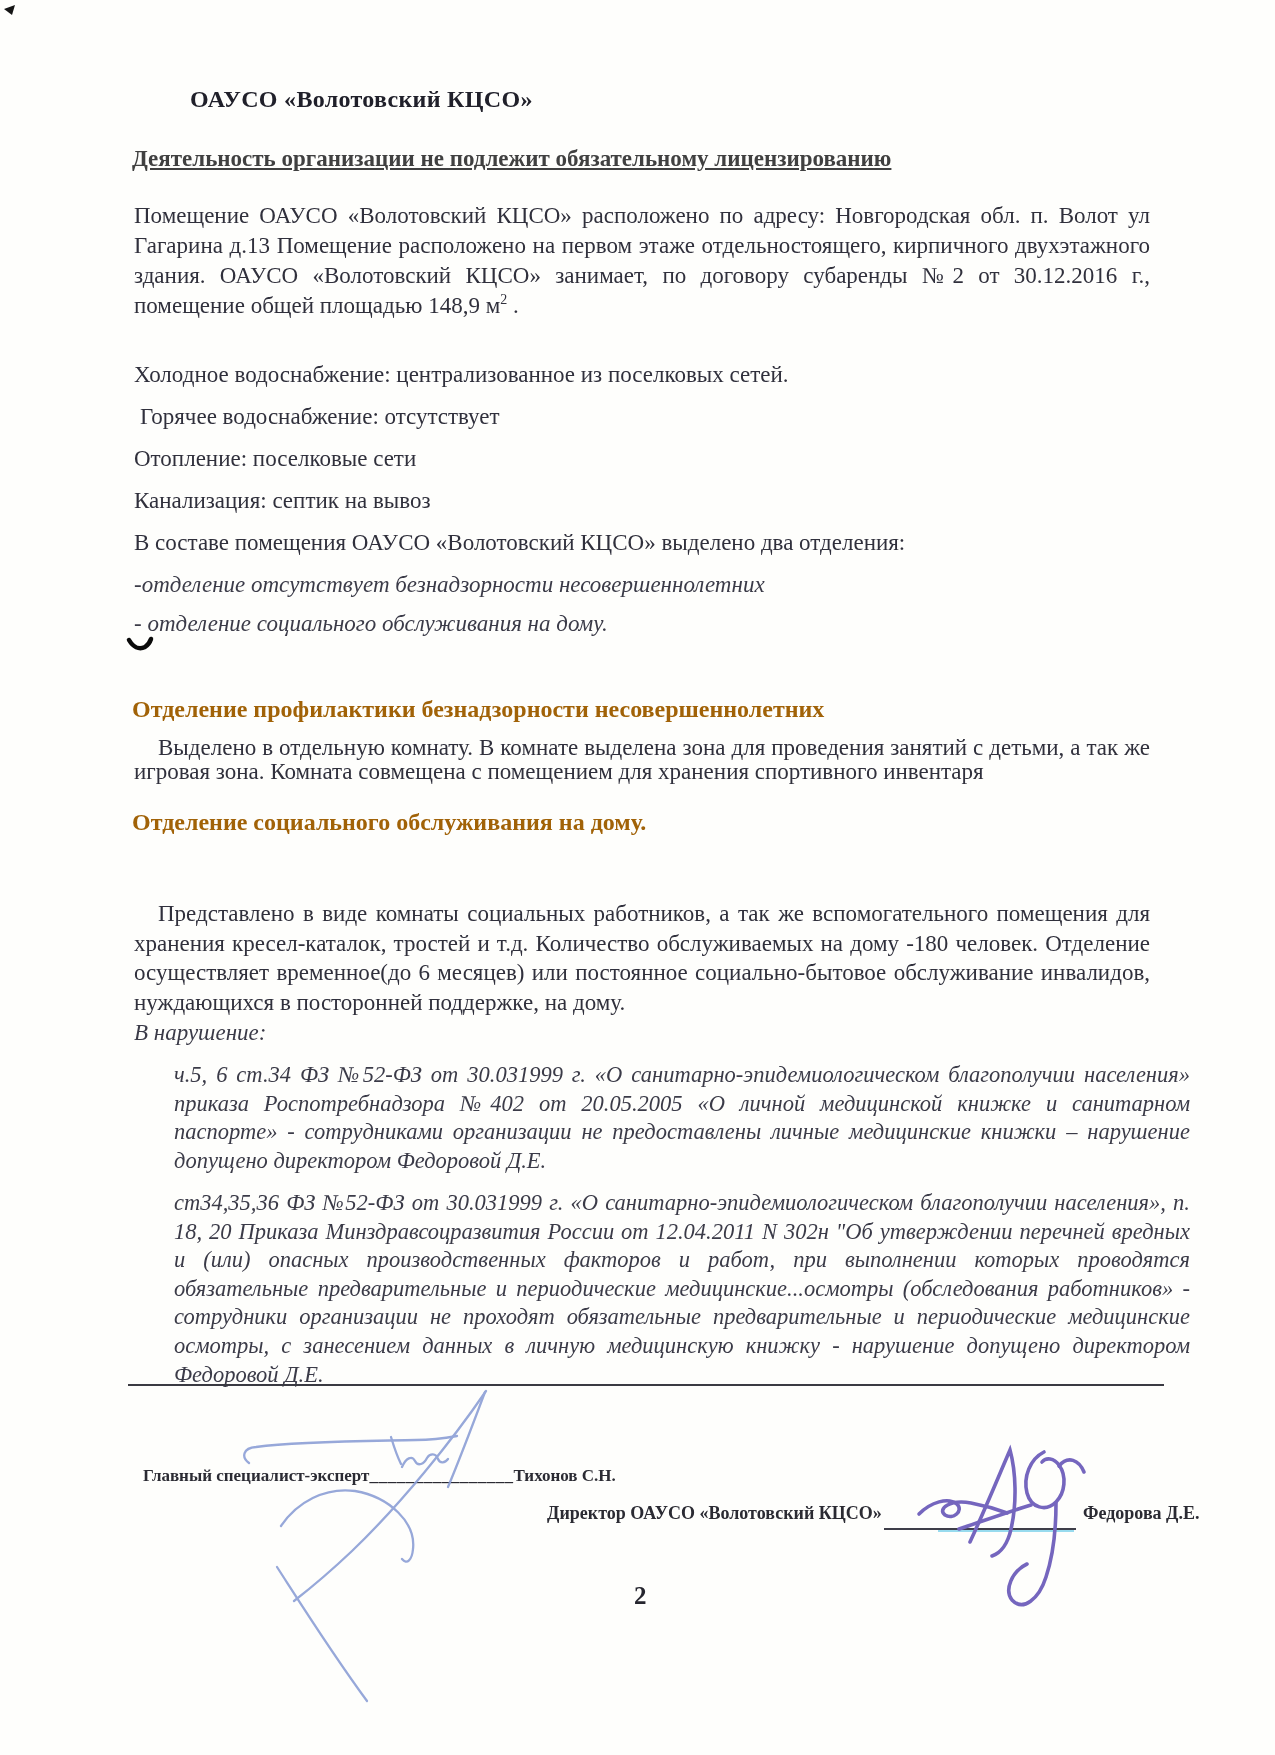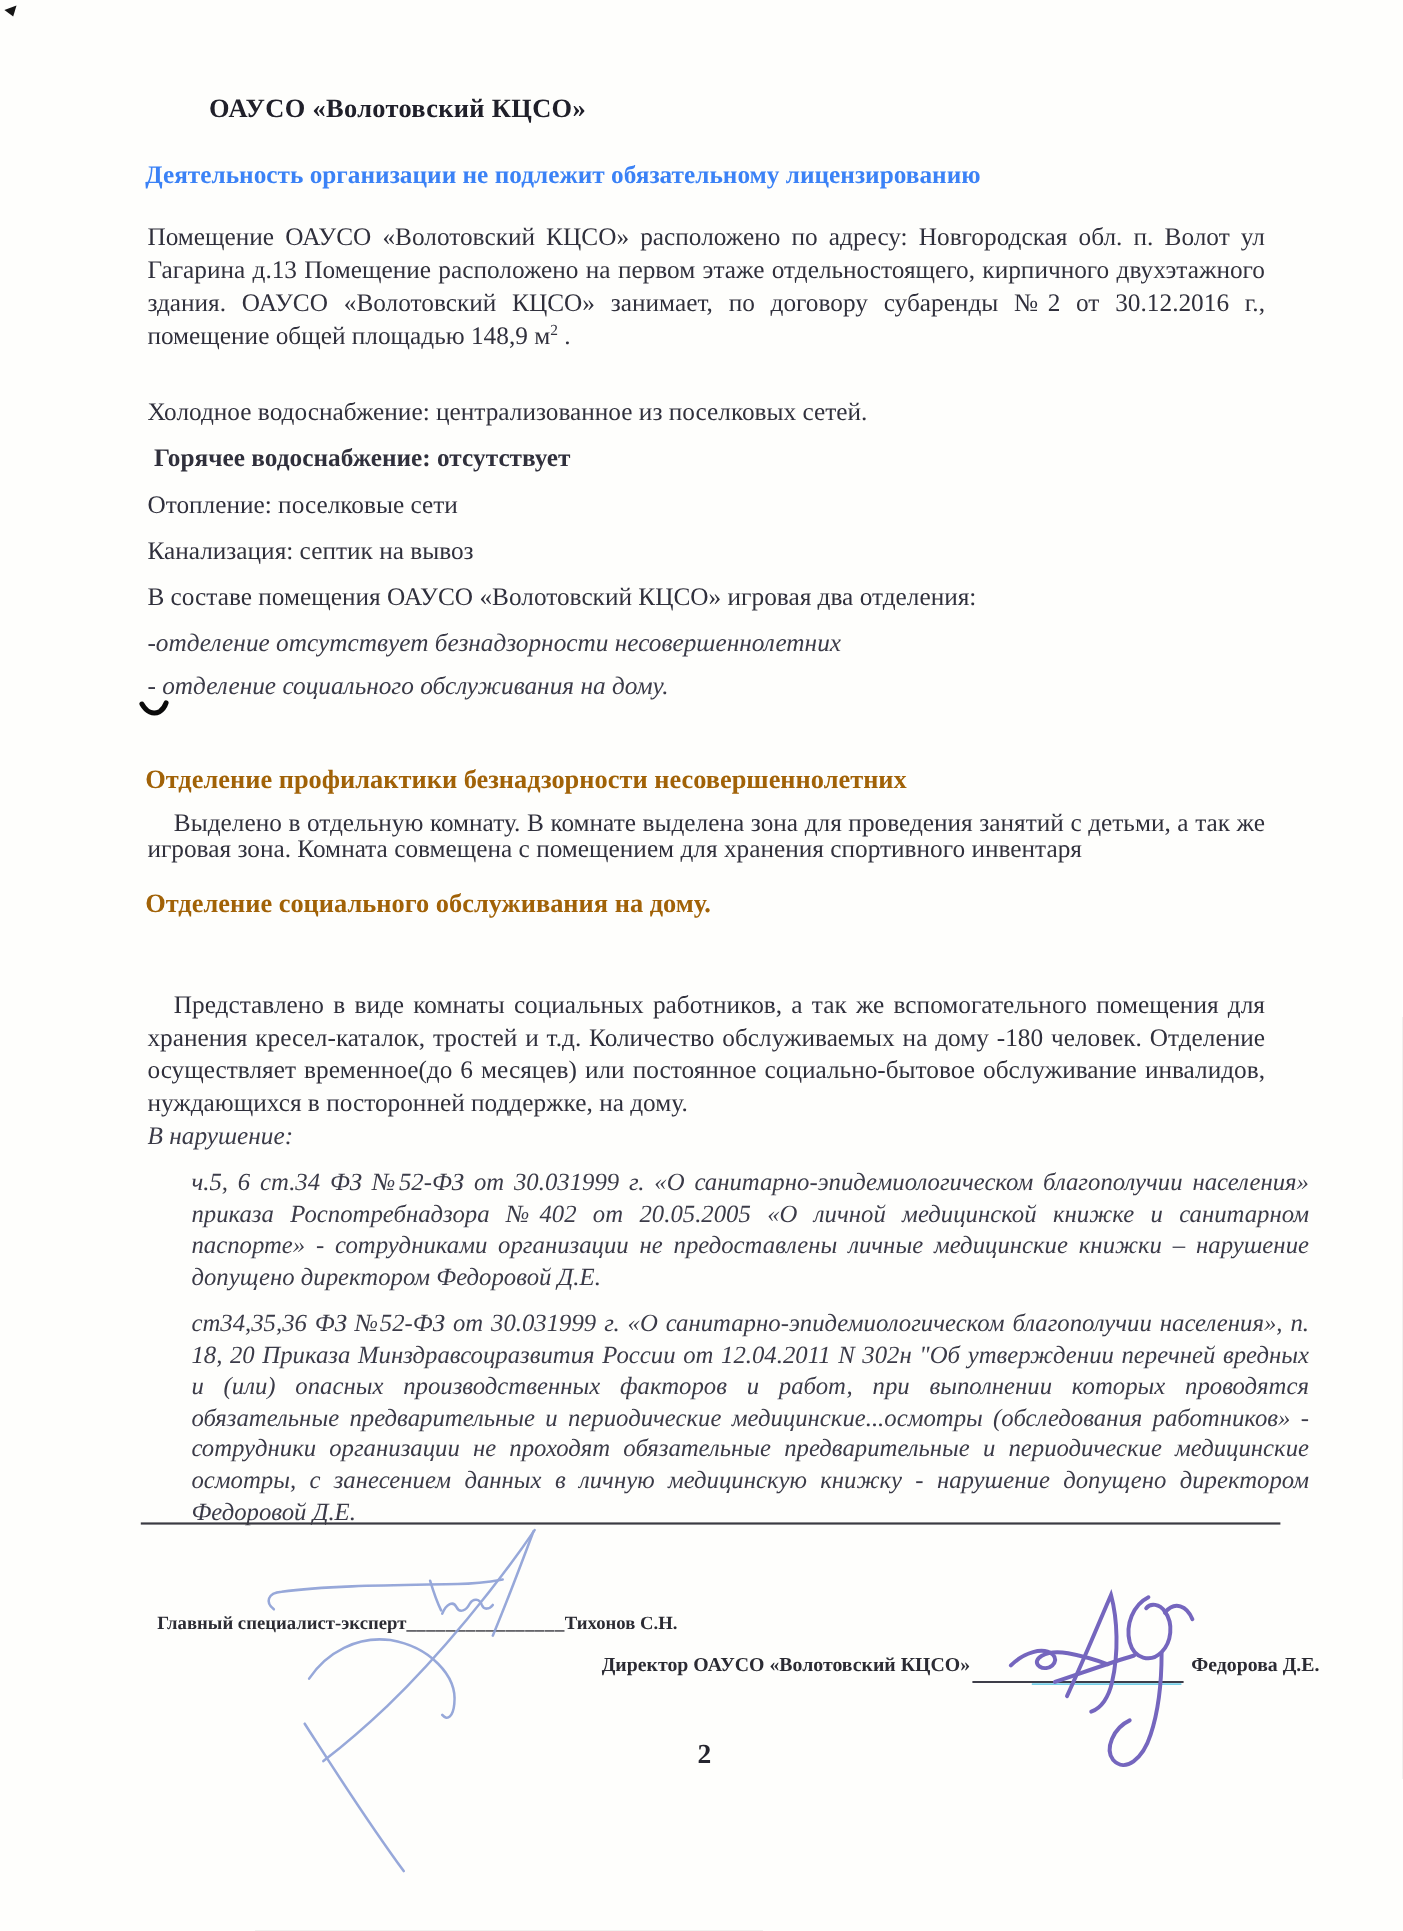"Деятельность организации не подлежит" .license-heading { color: #3b82f6 -> #404040; text-decoration: none -> underline }
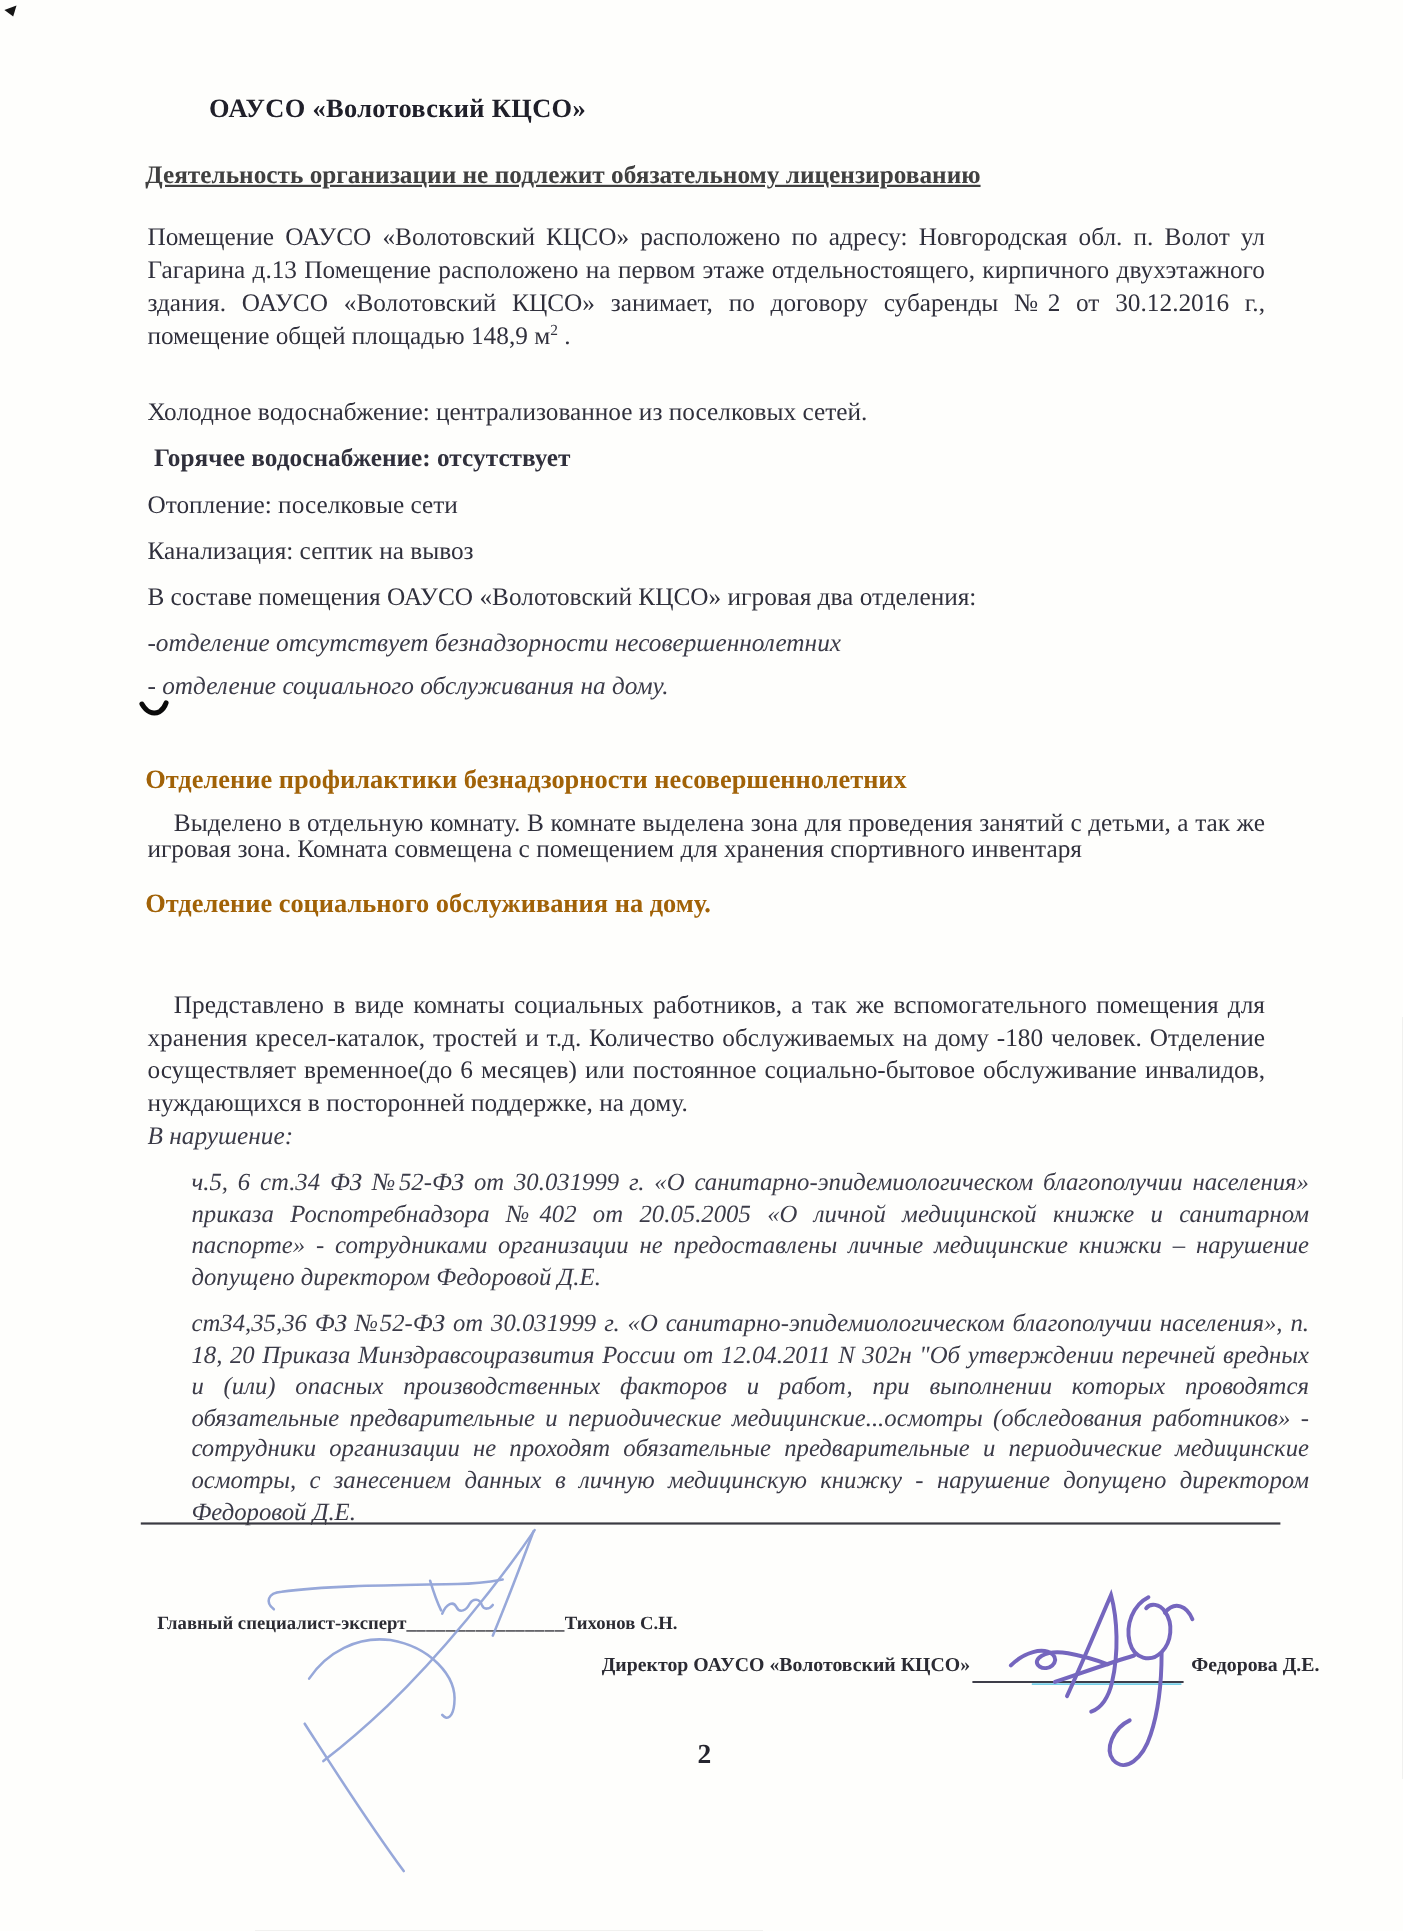"Горячее водоснабжение: отсутствует" .utilities .u-item:nth-child(2) { font-weight: bold -> none }
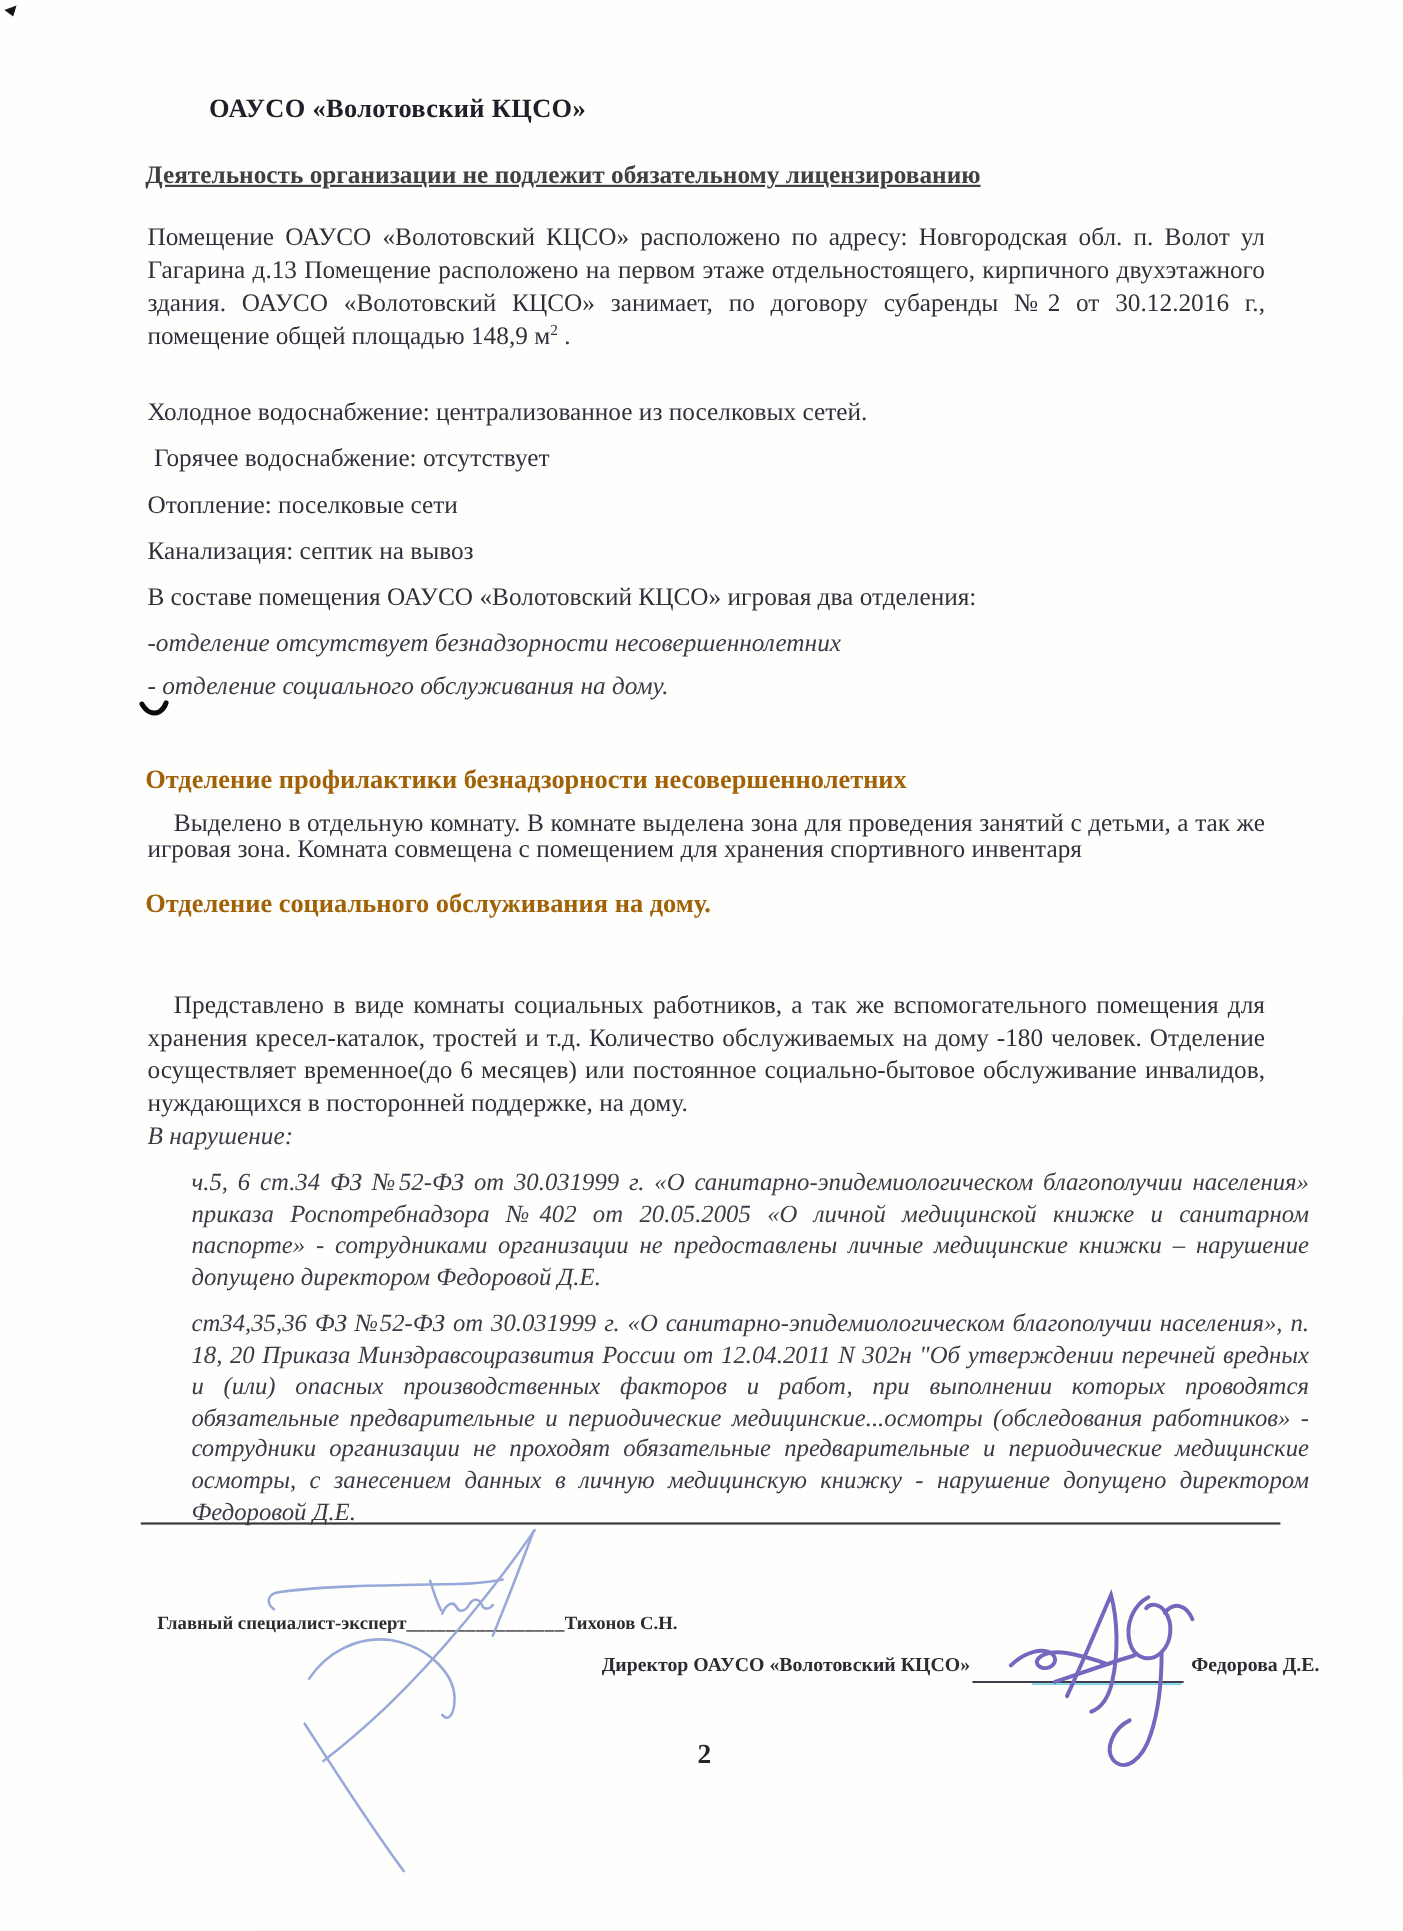"В составе помещения ОАУСО «Волотовский" div.u-item { text: игровая -> выделено }
